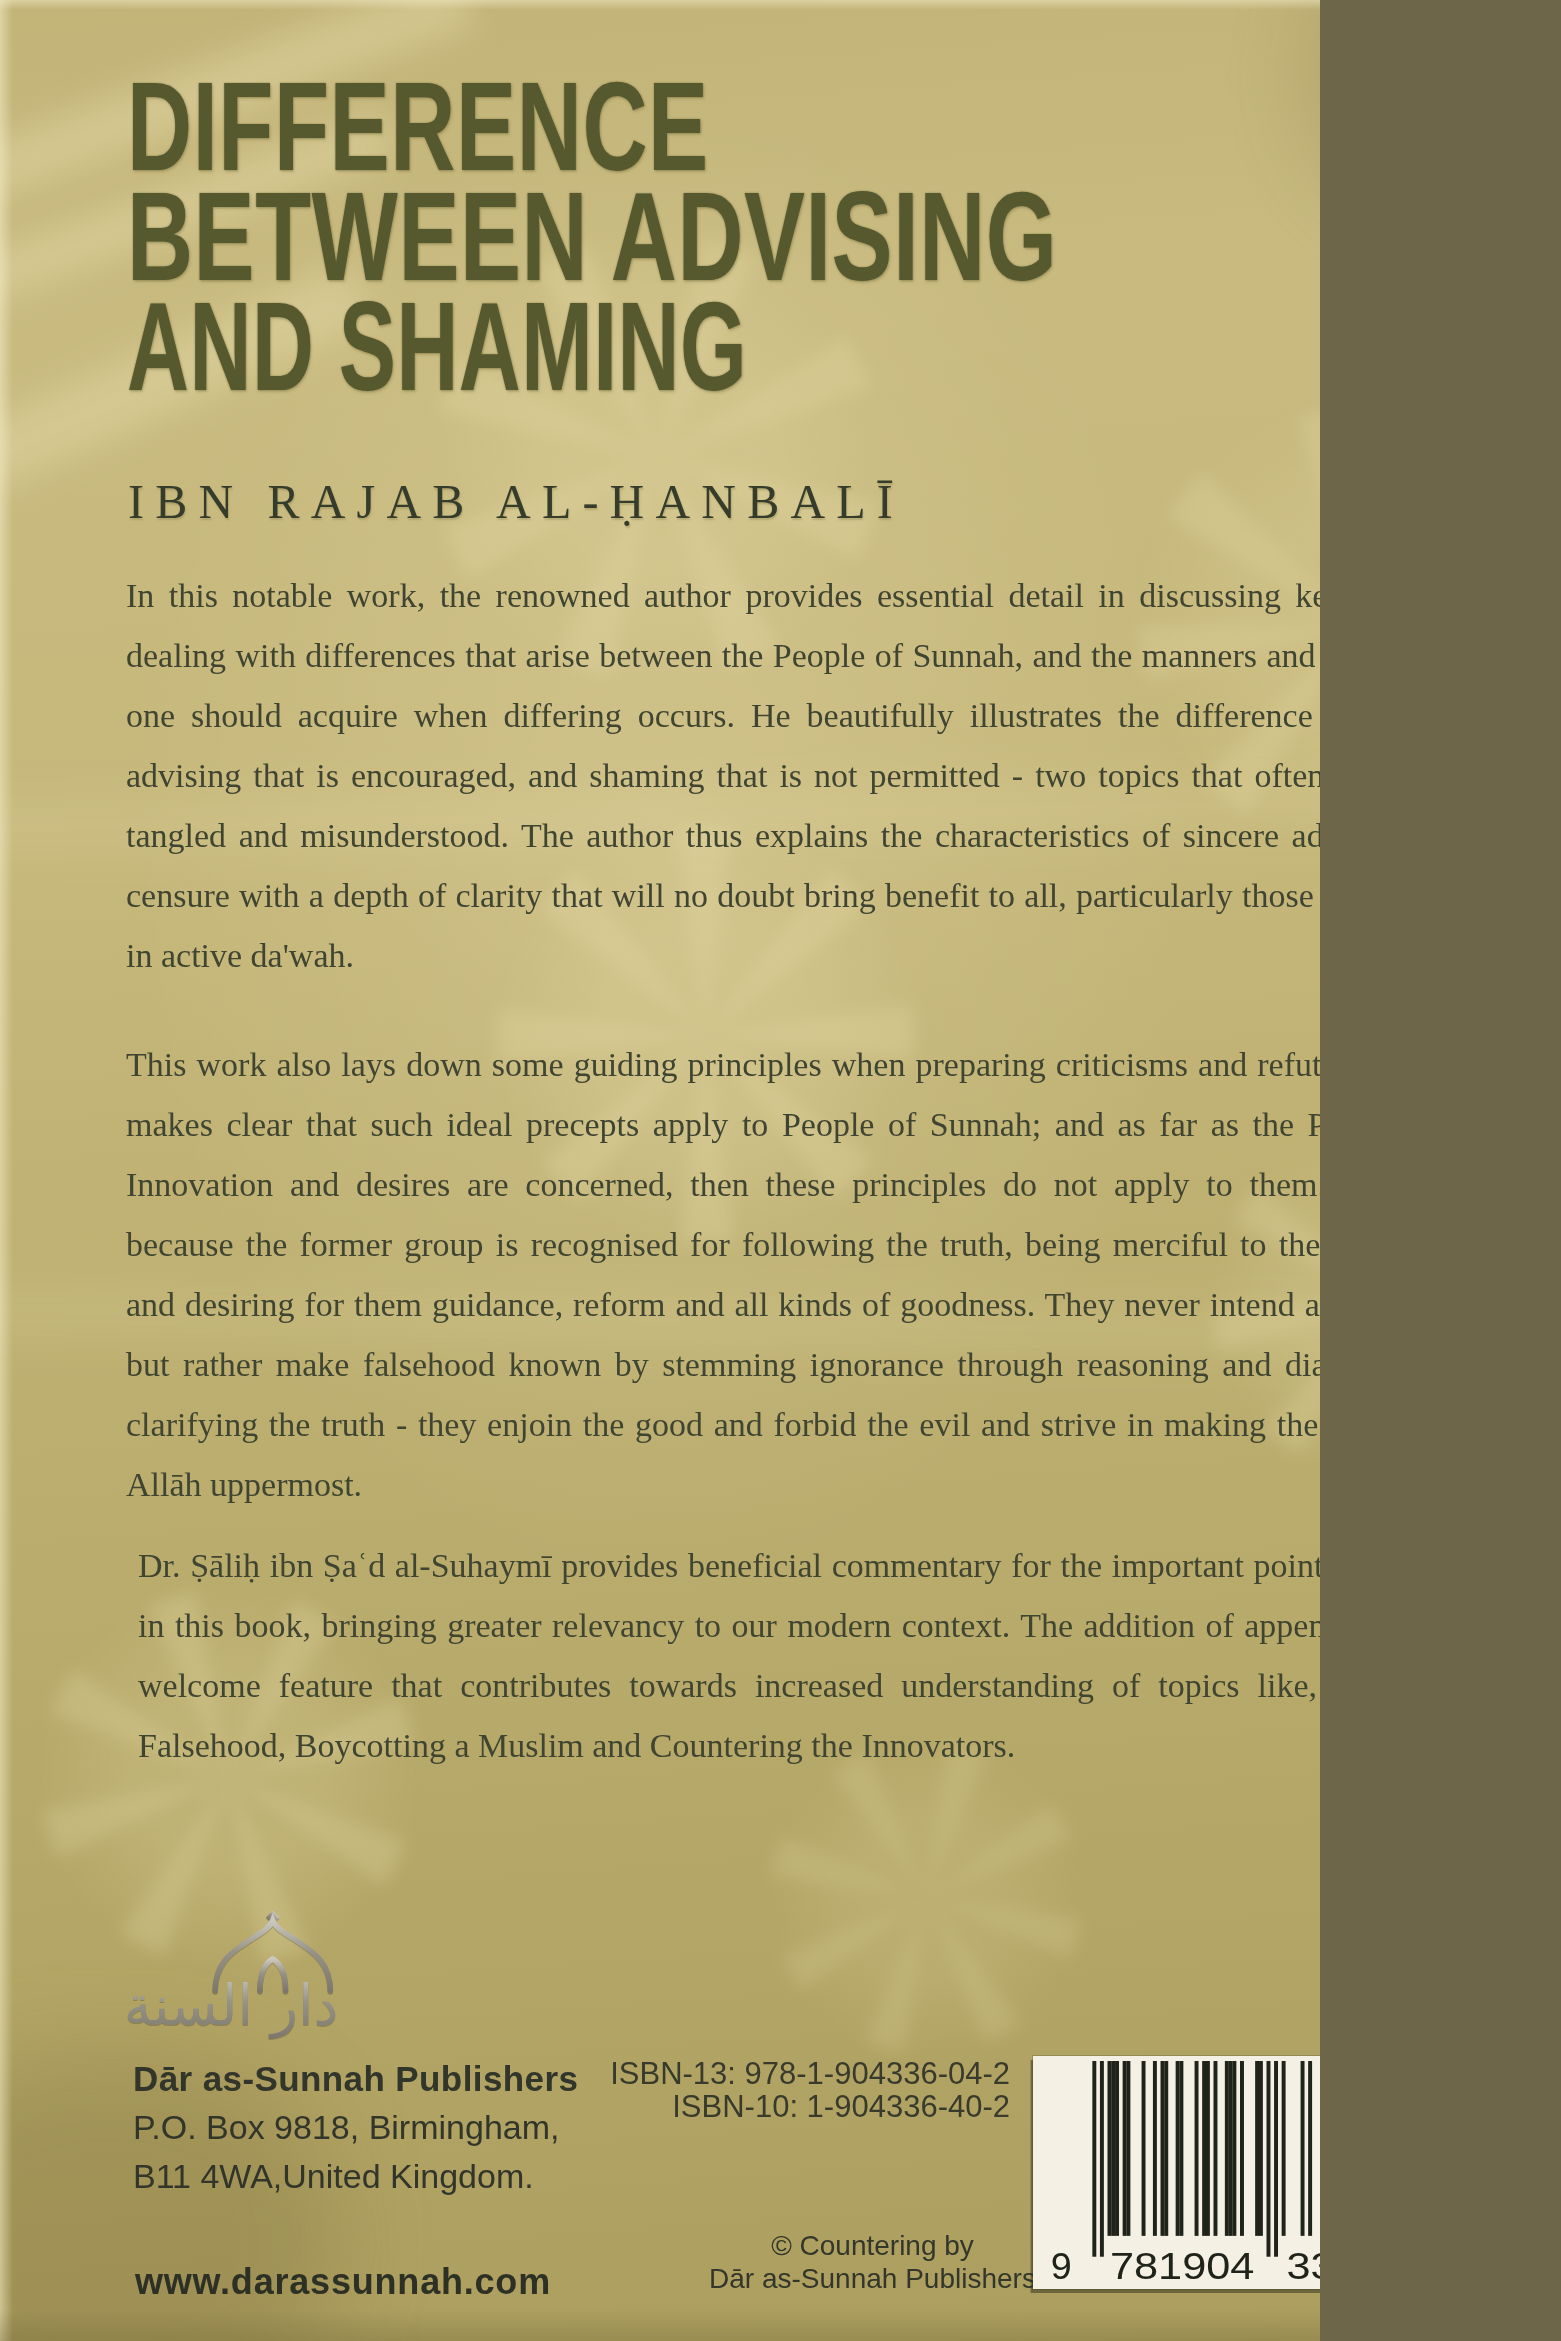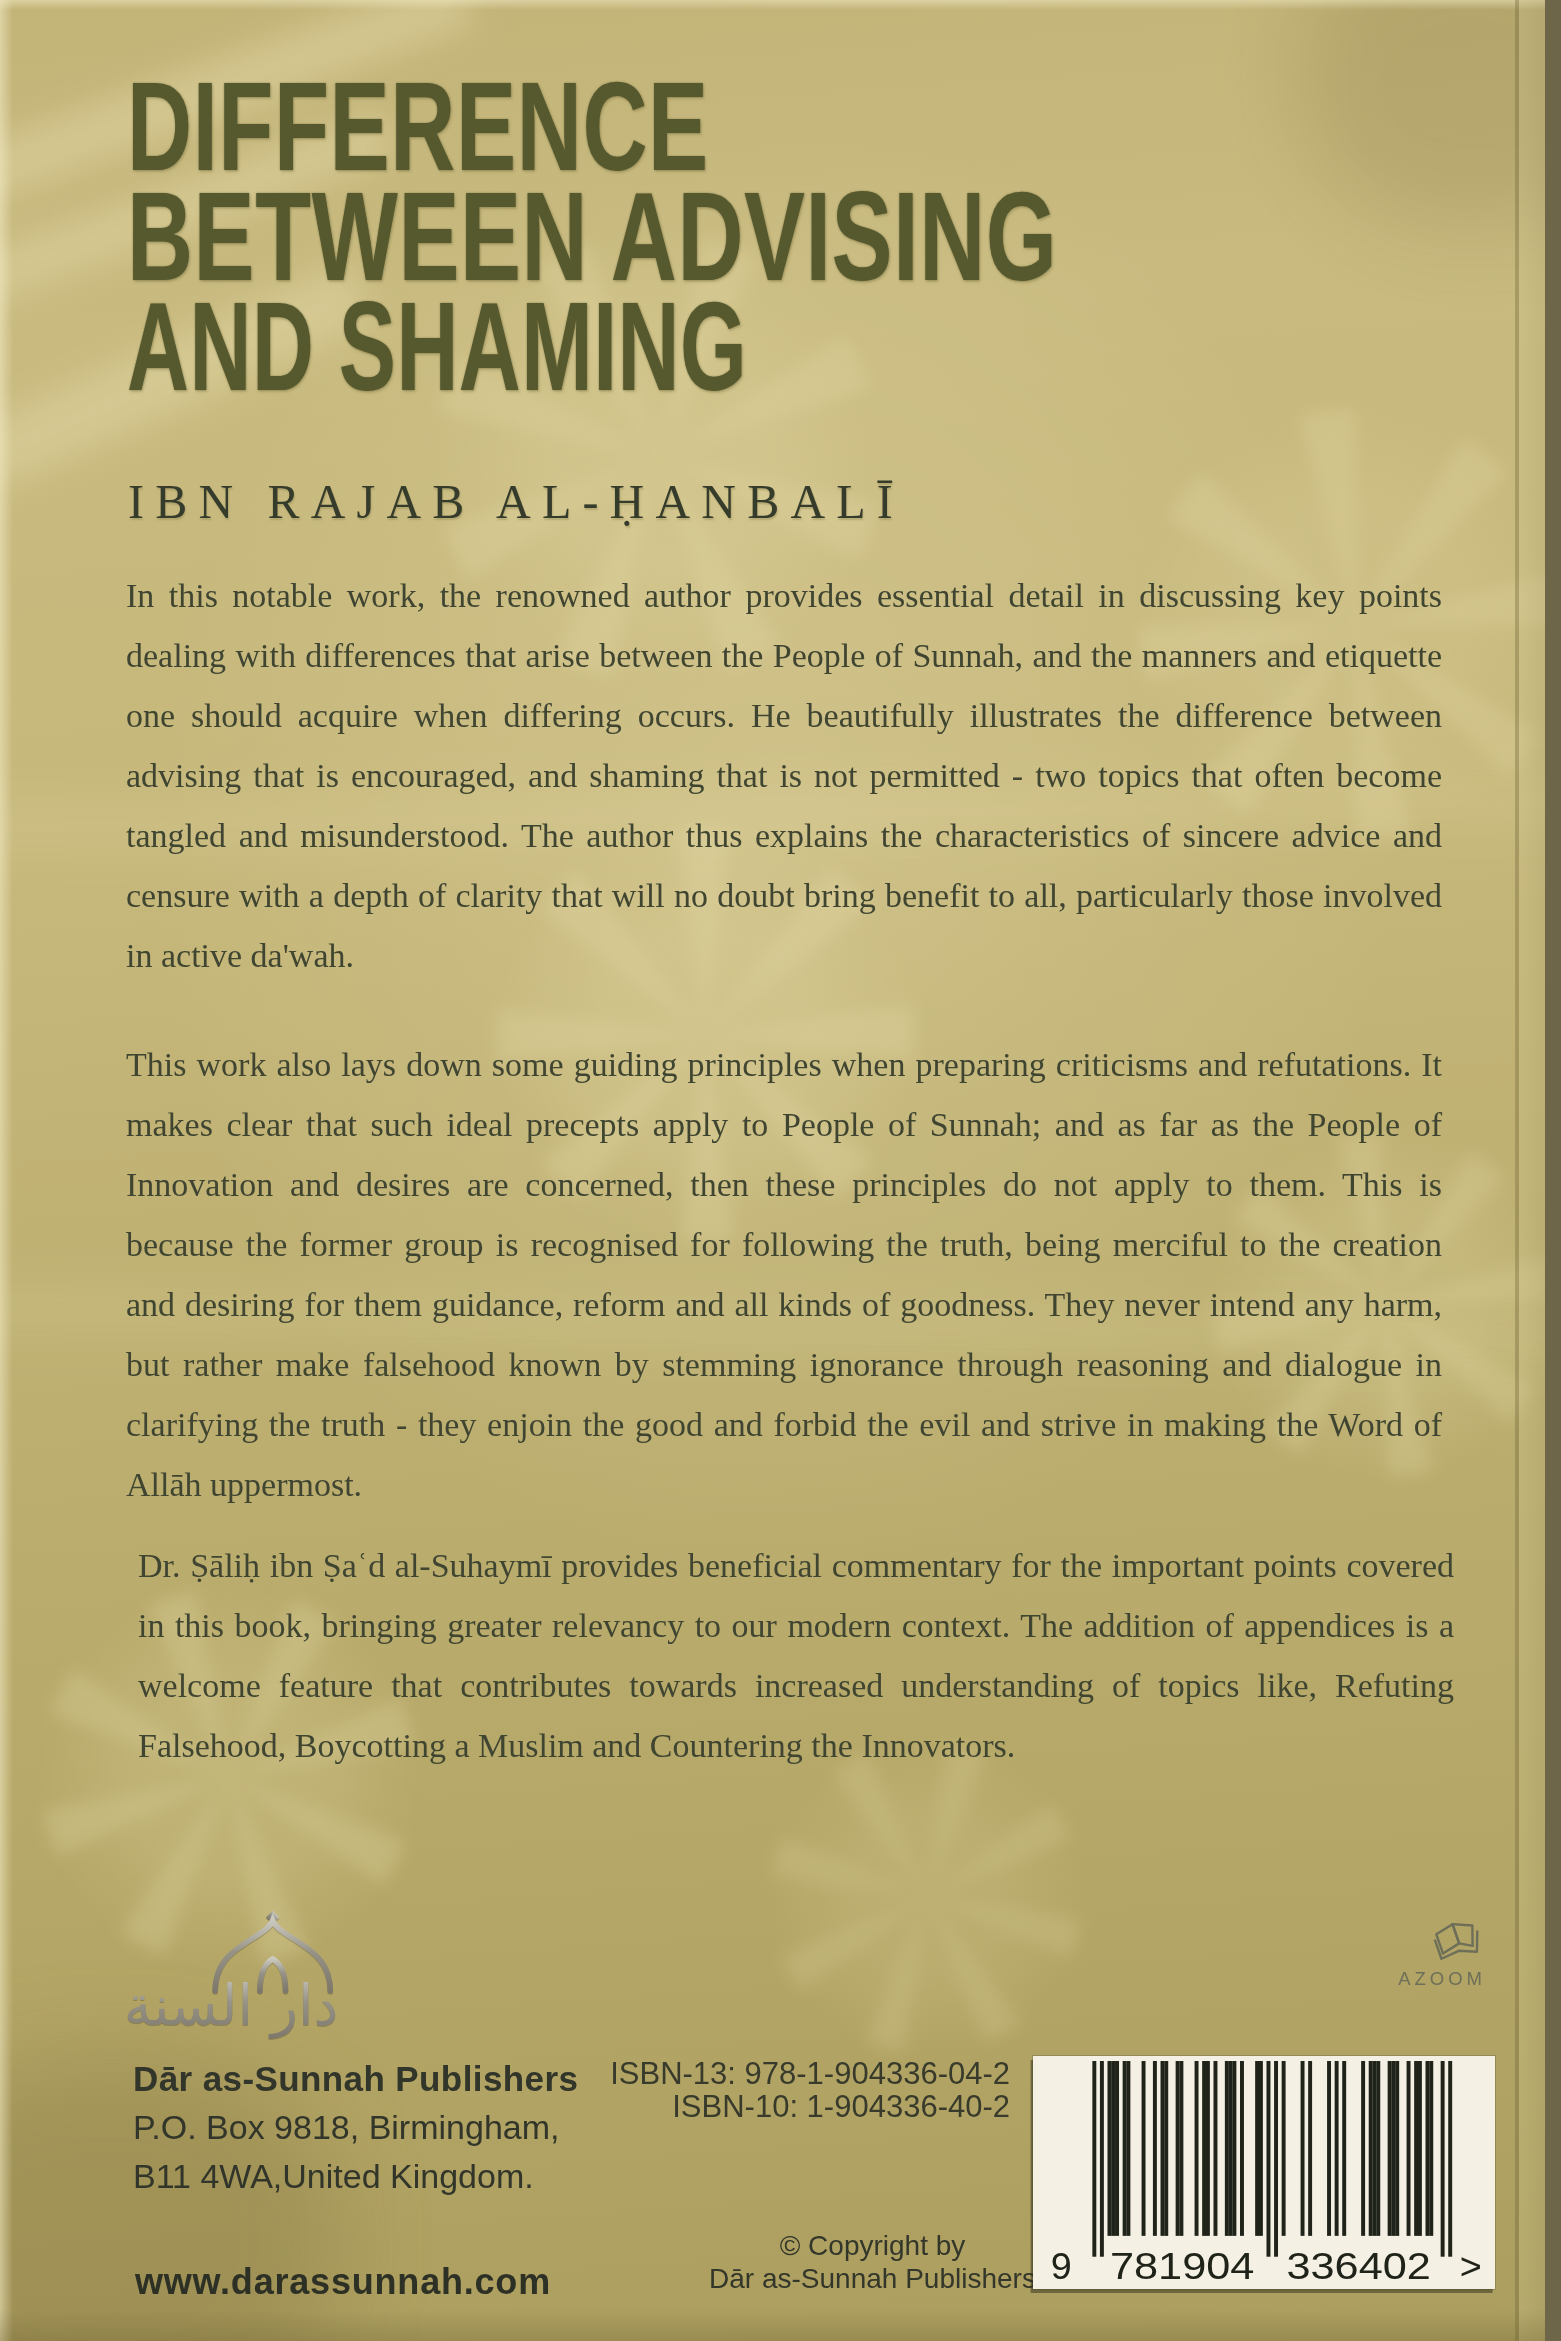"DIFFERENCE" #cover { width: 1545px -> 1320px }
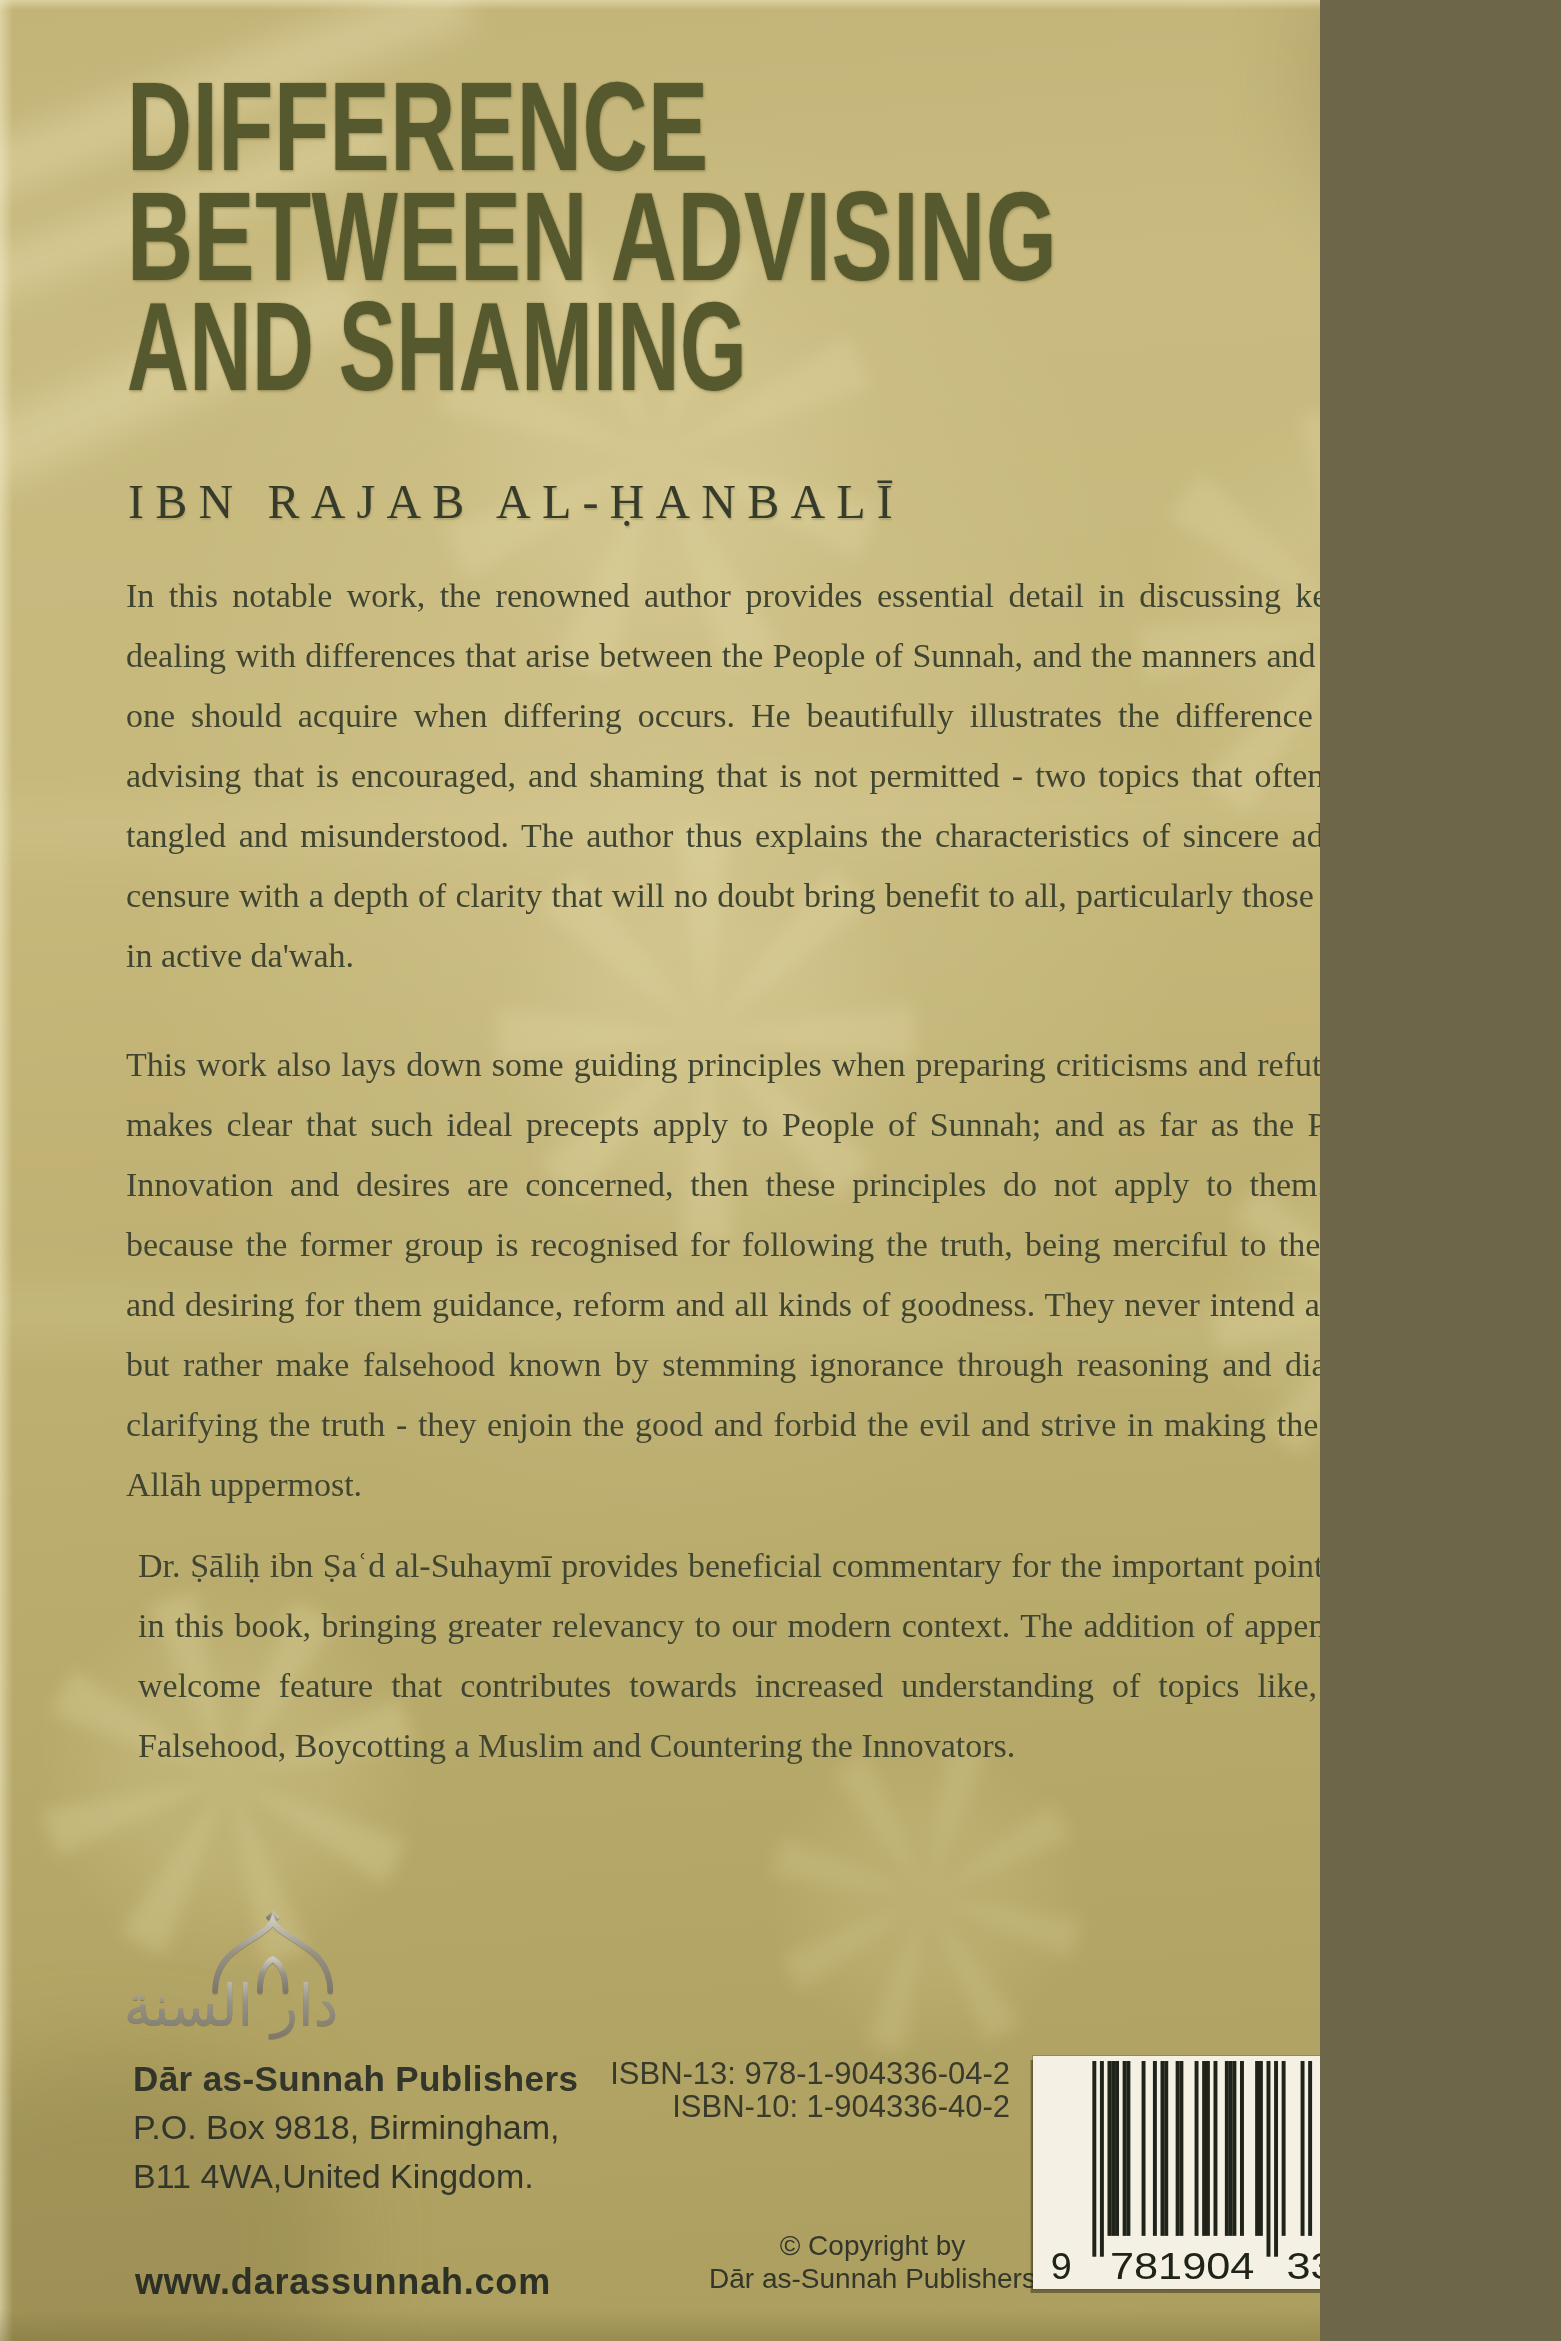"© Copyright by" div { text: Copyright -> Countering }
